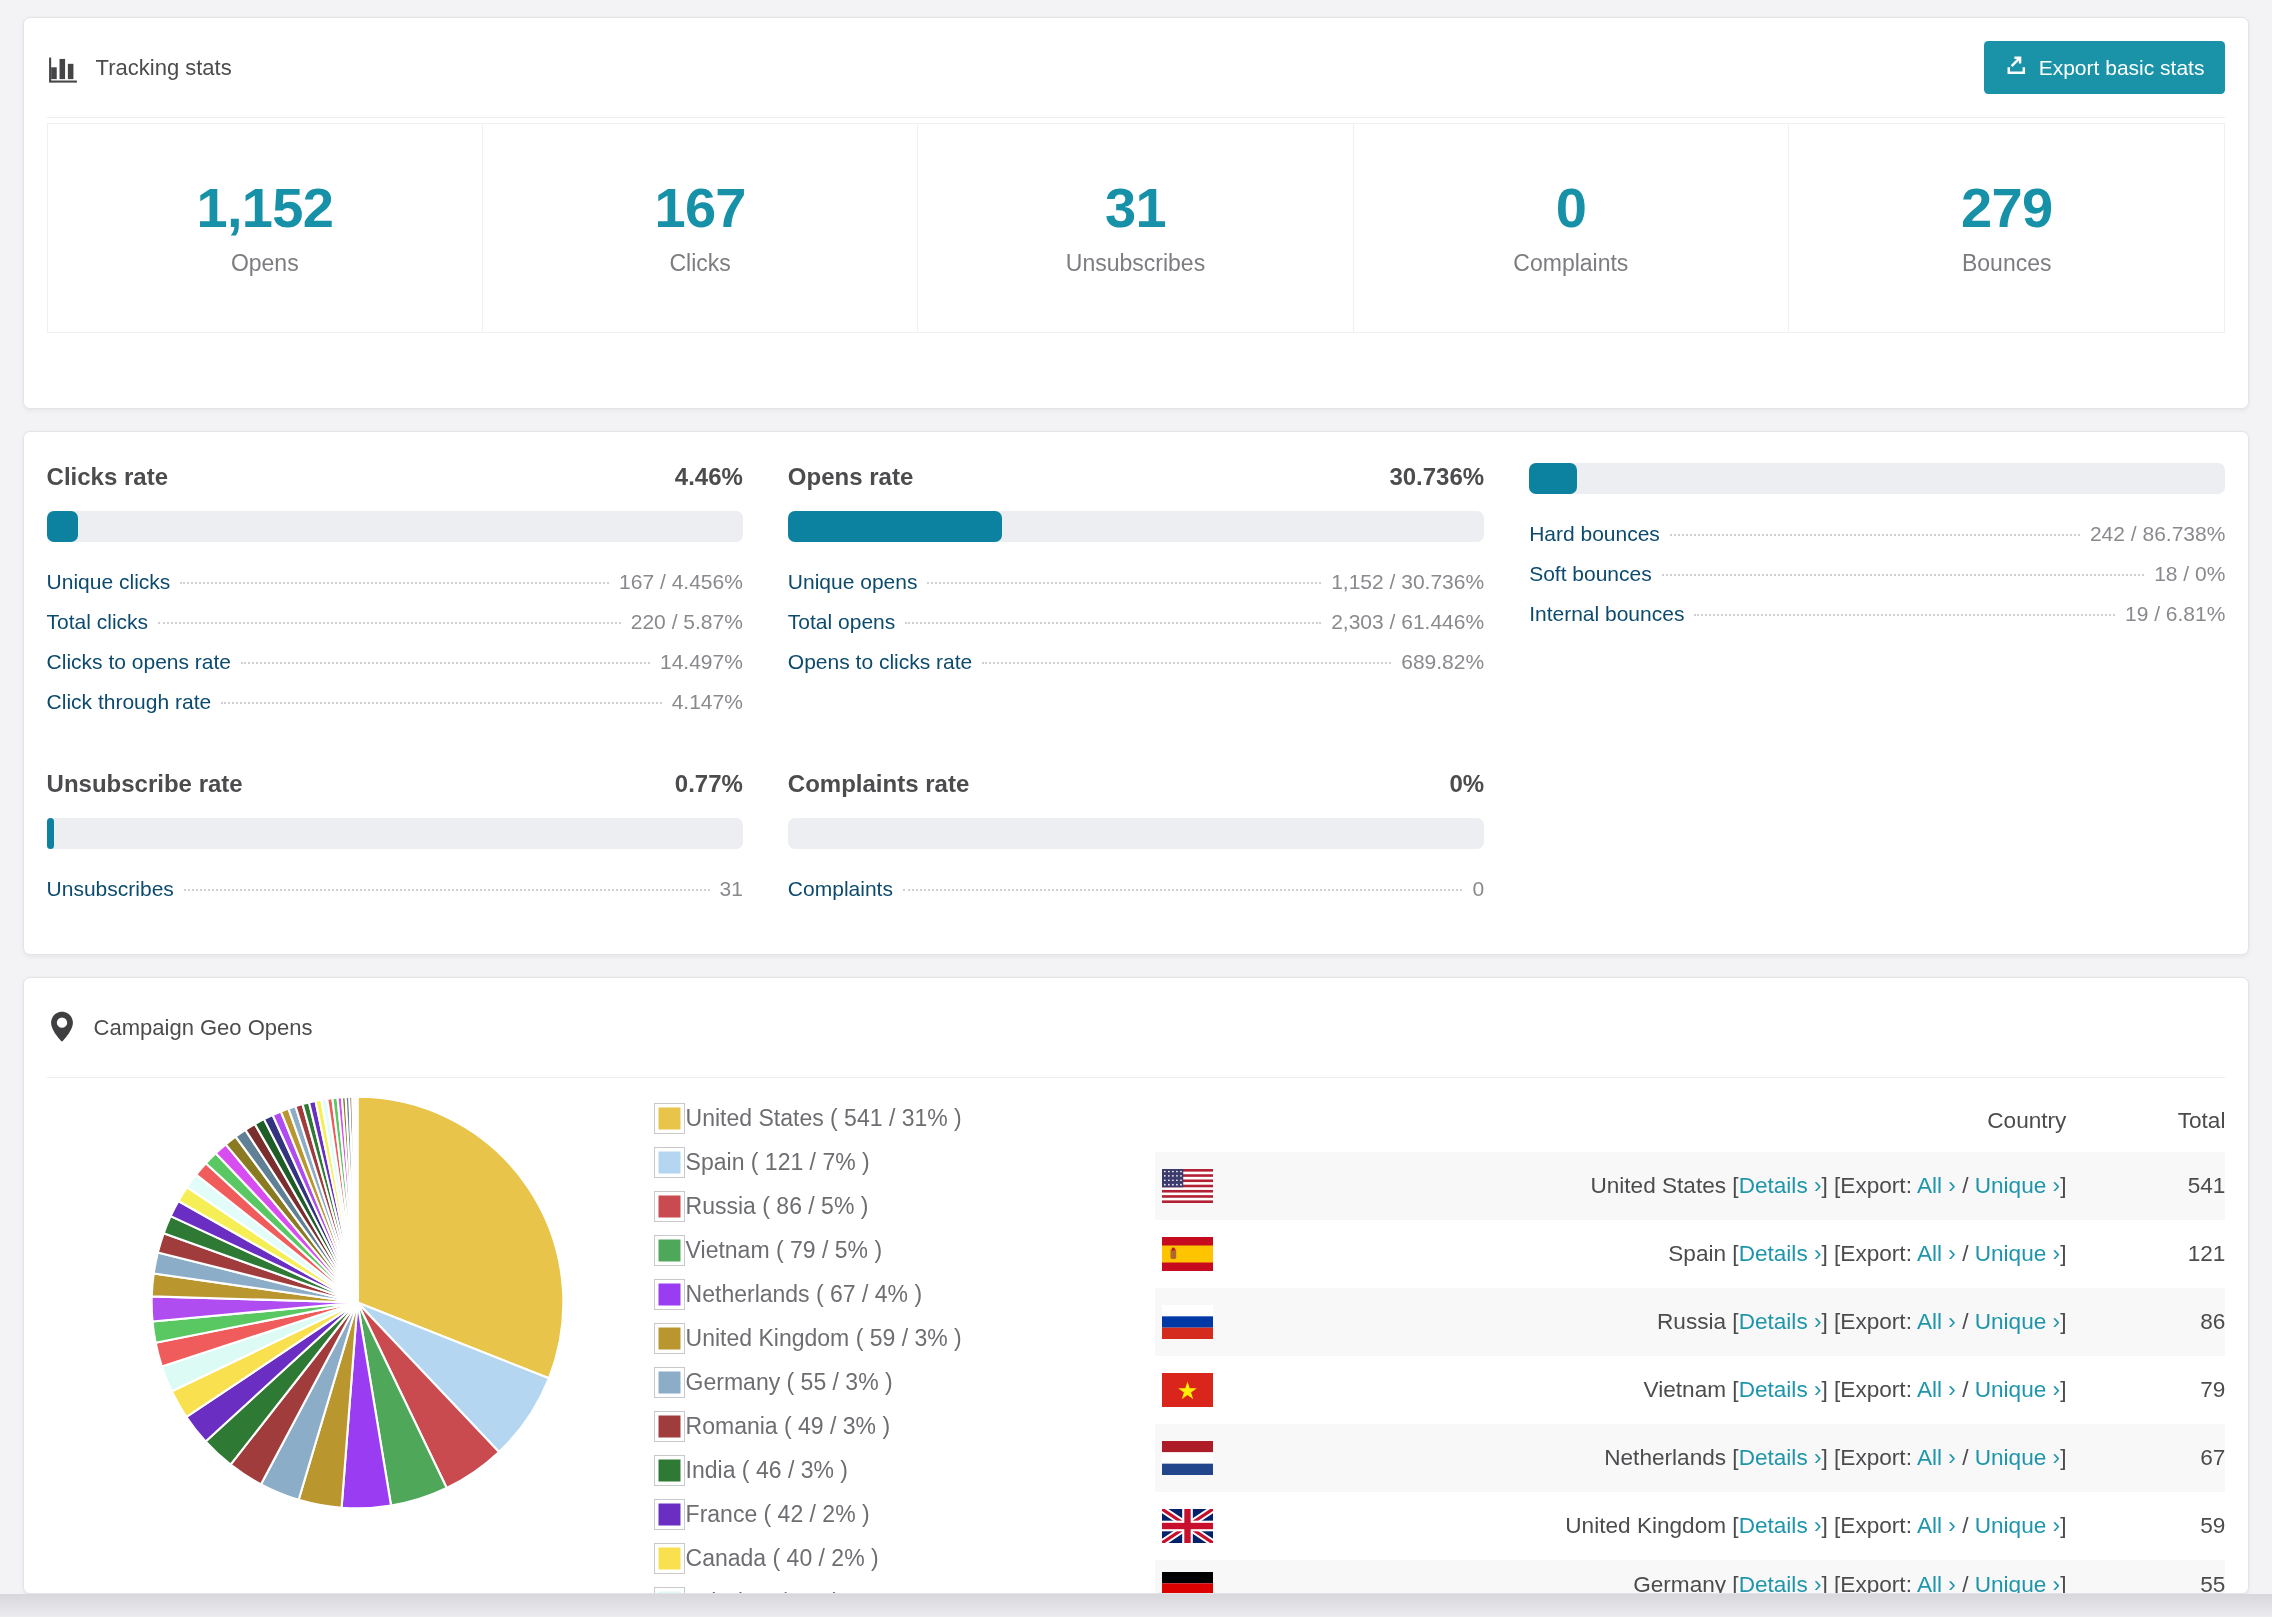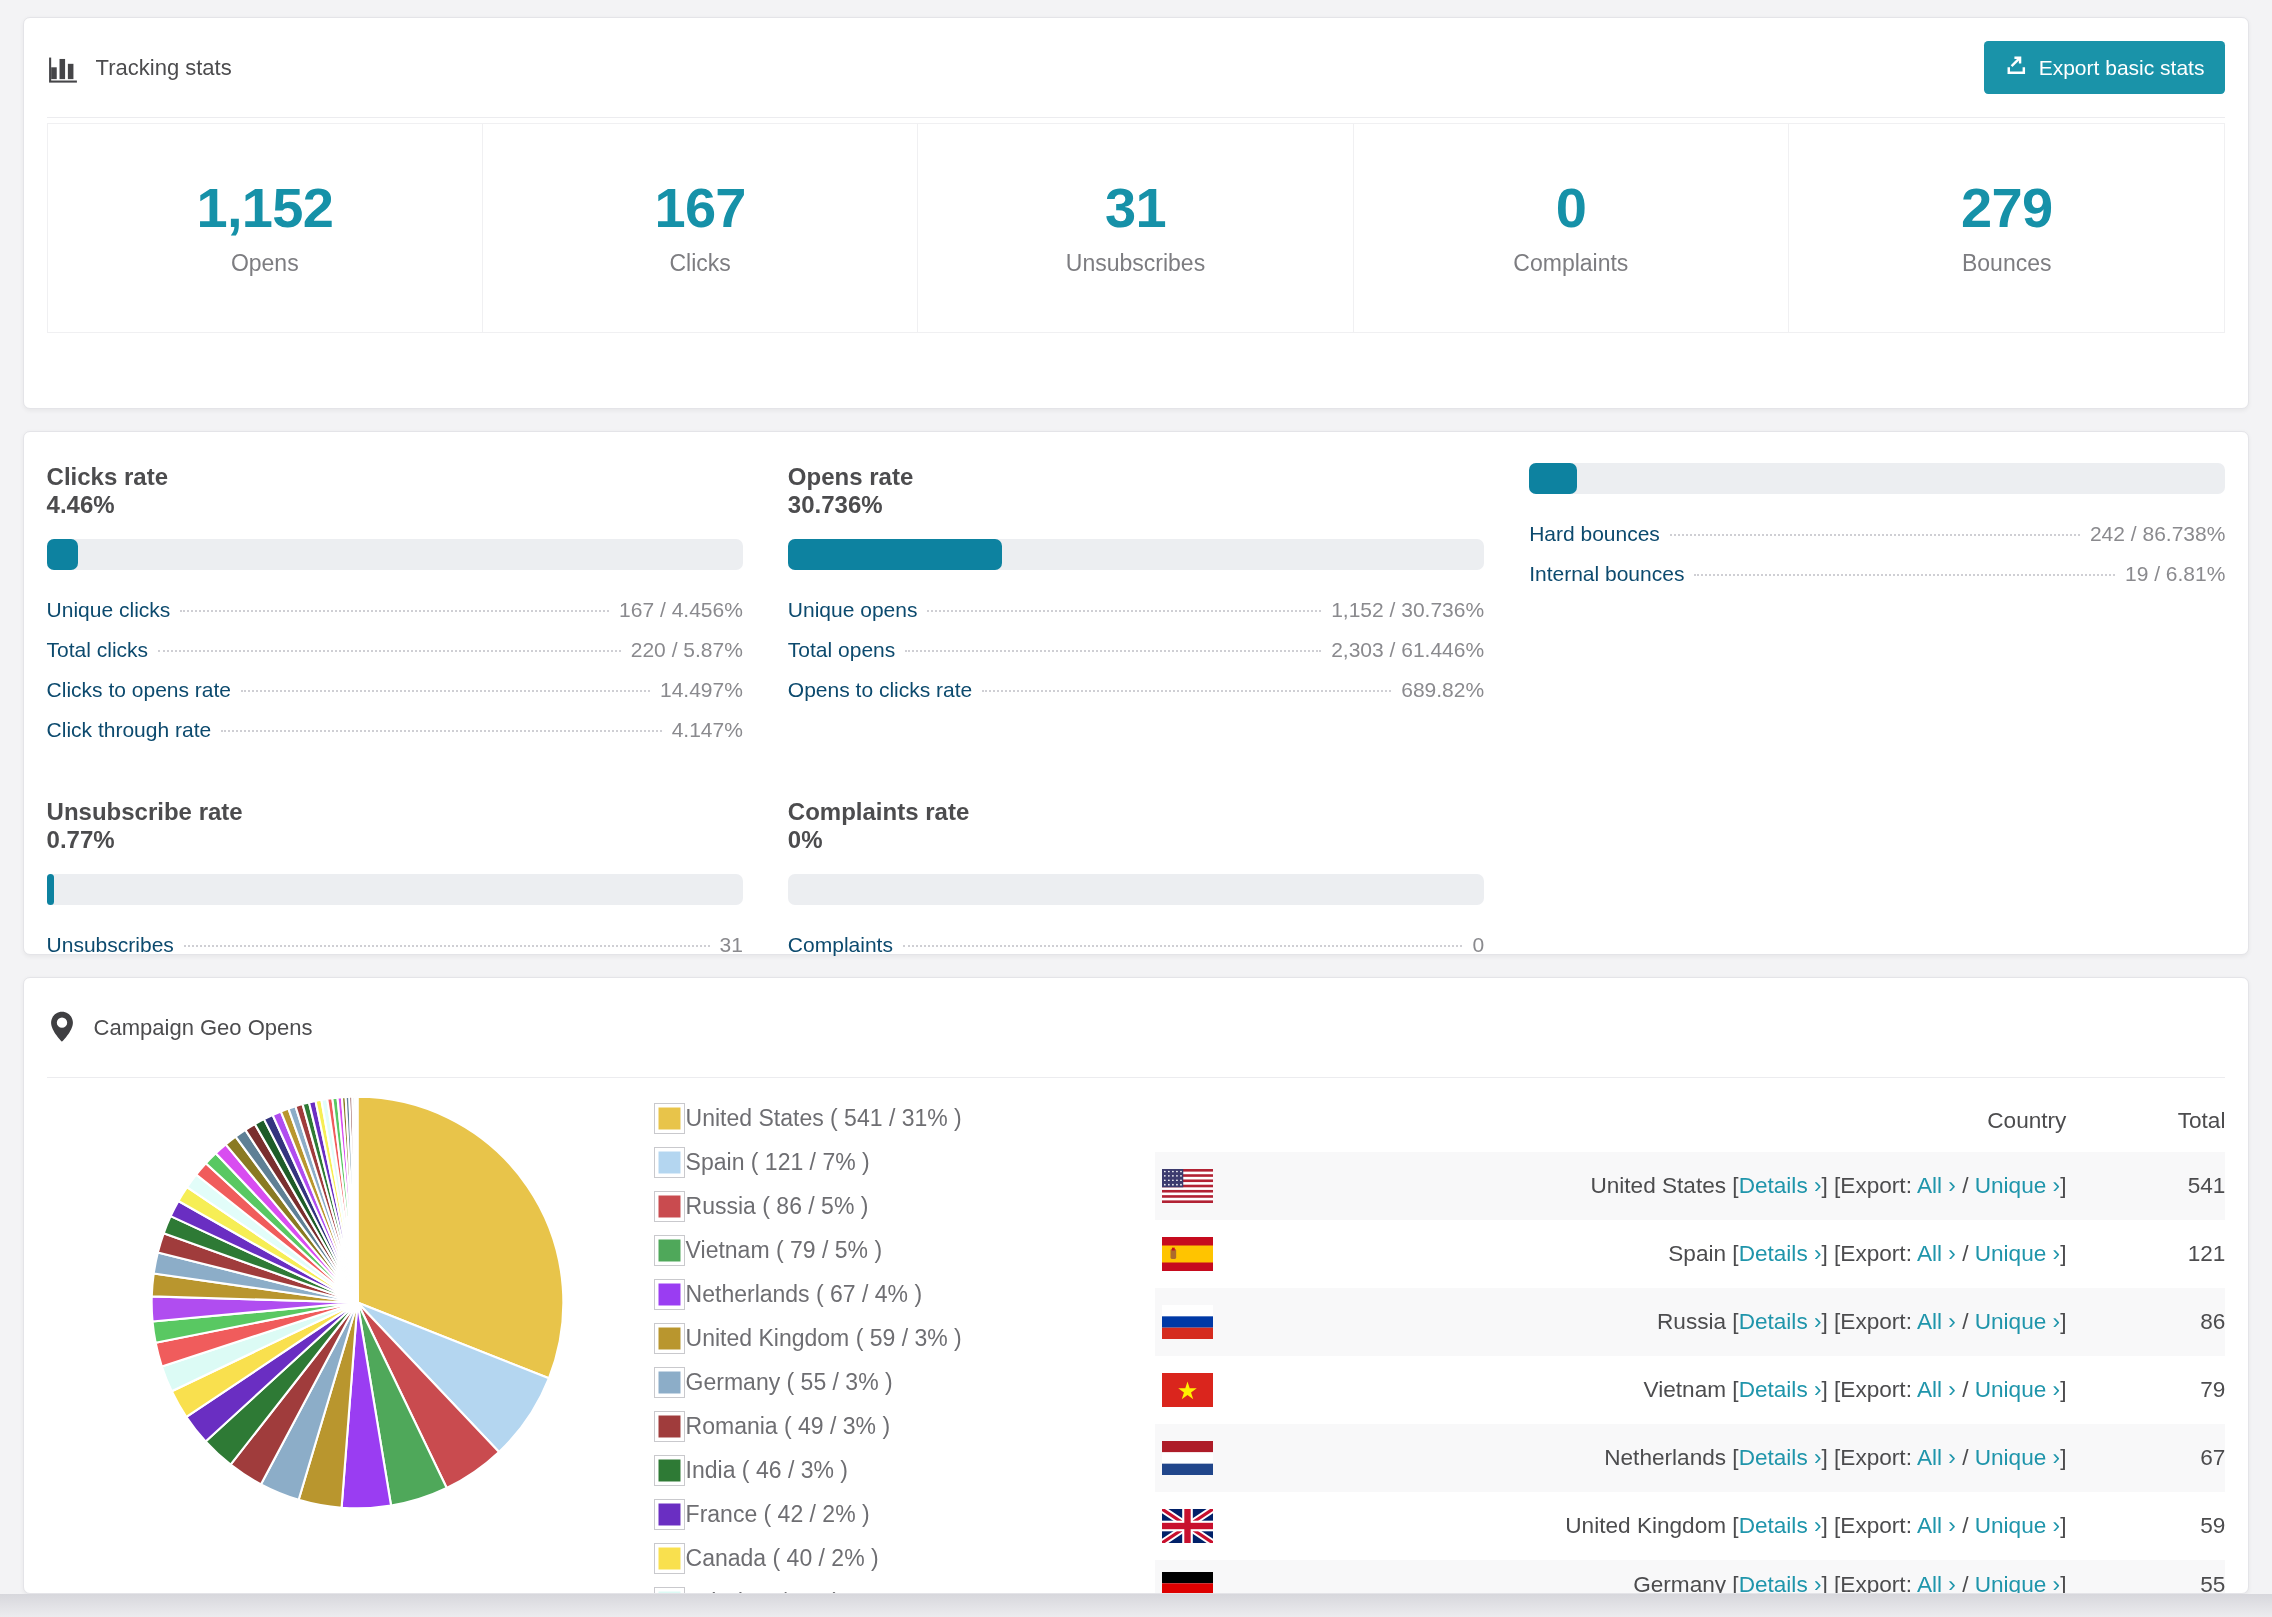"Clicks rate" .rate-head { flex-direction: column -> none }
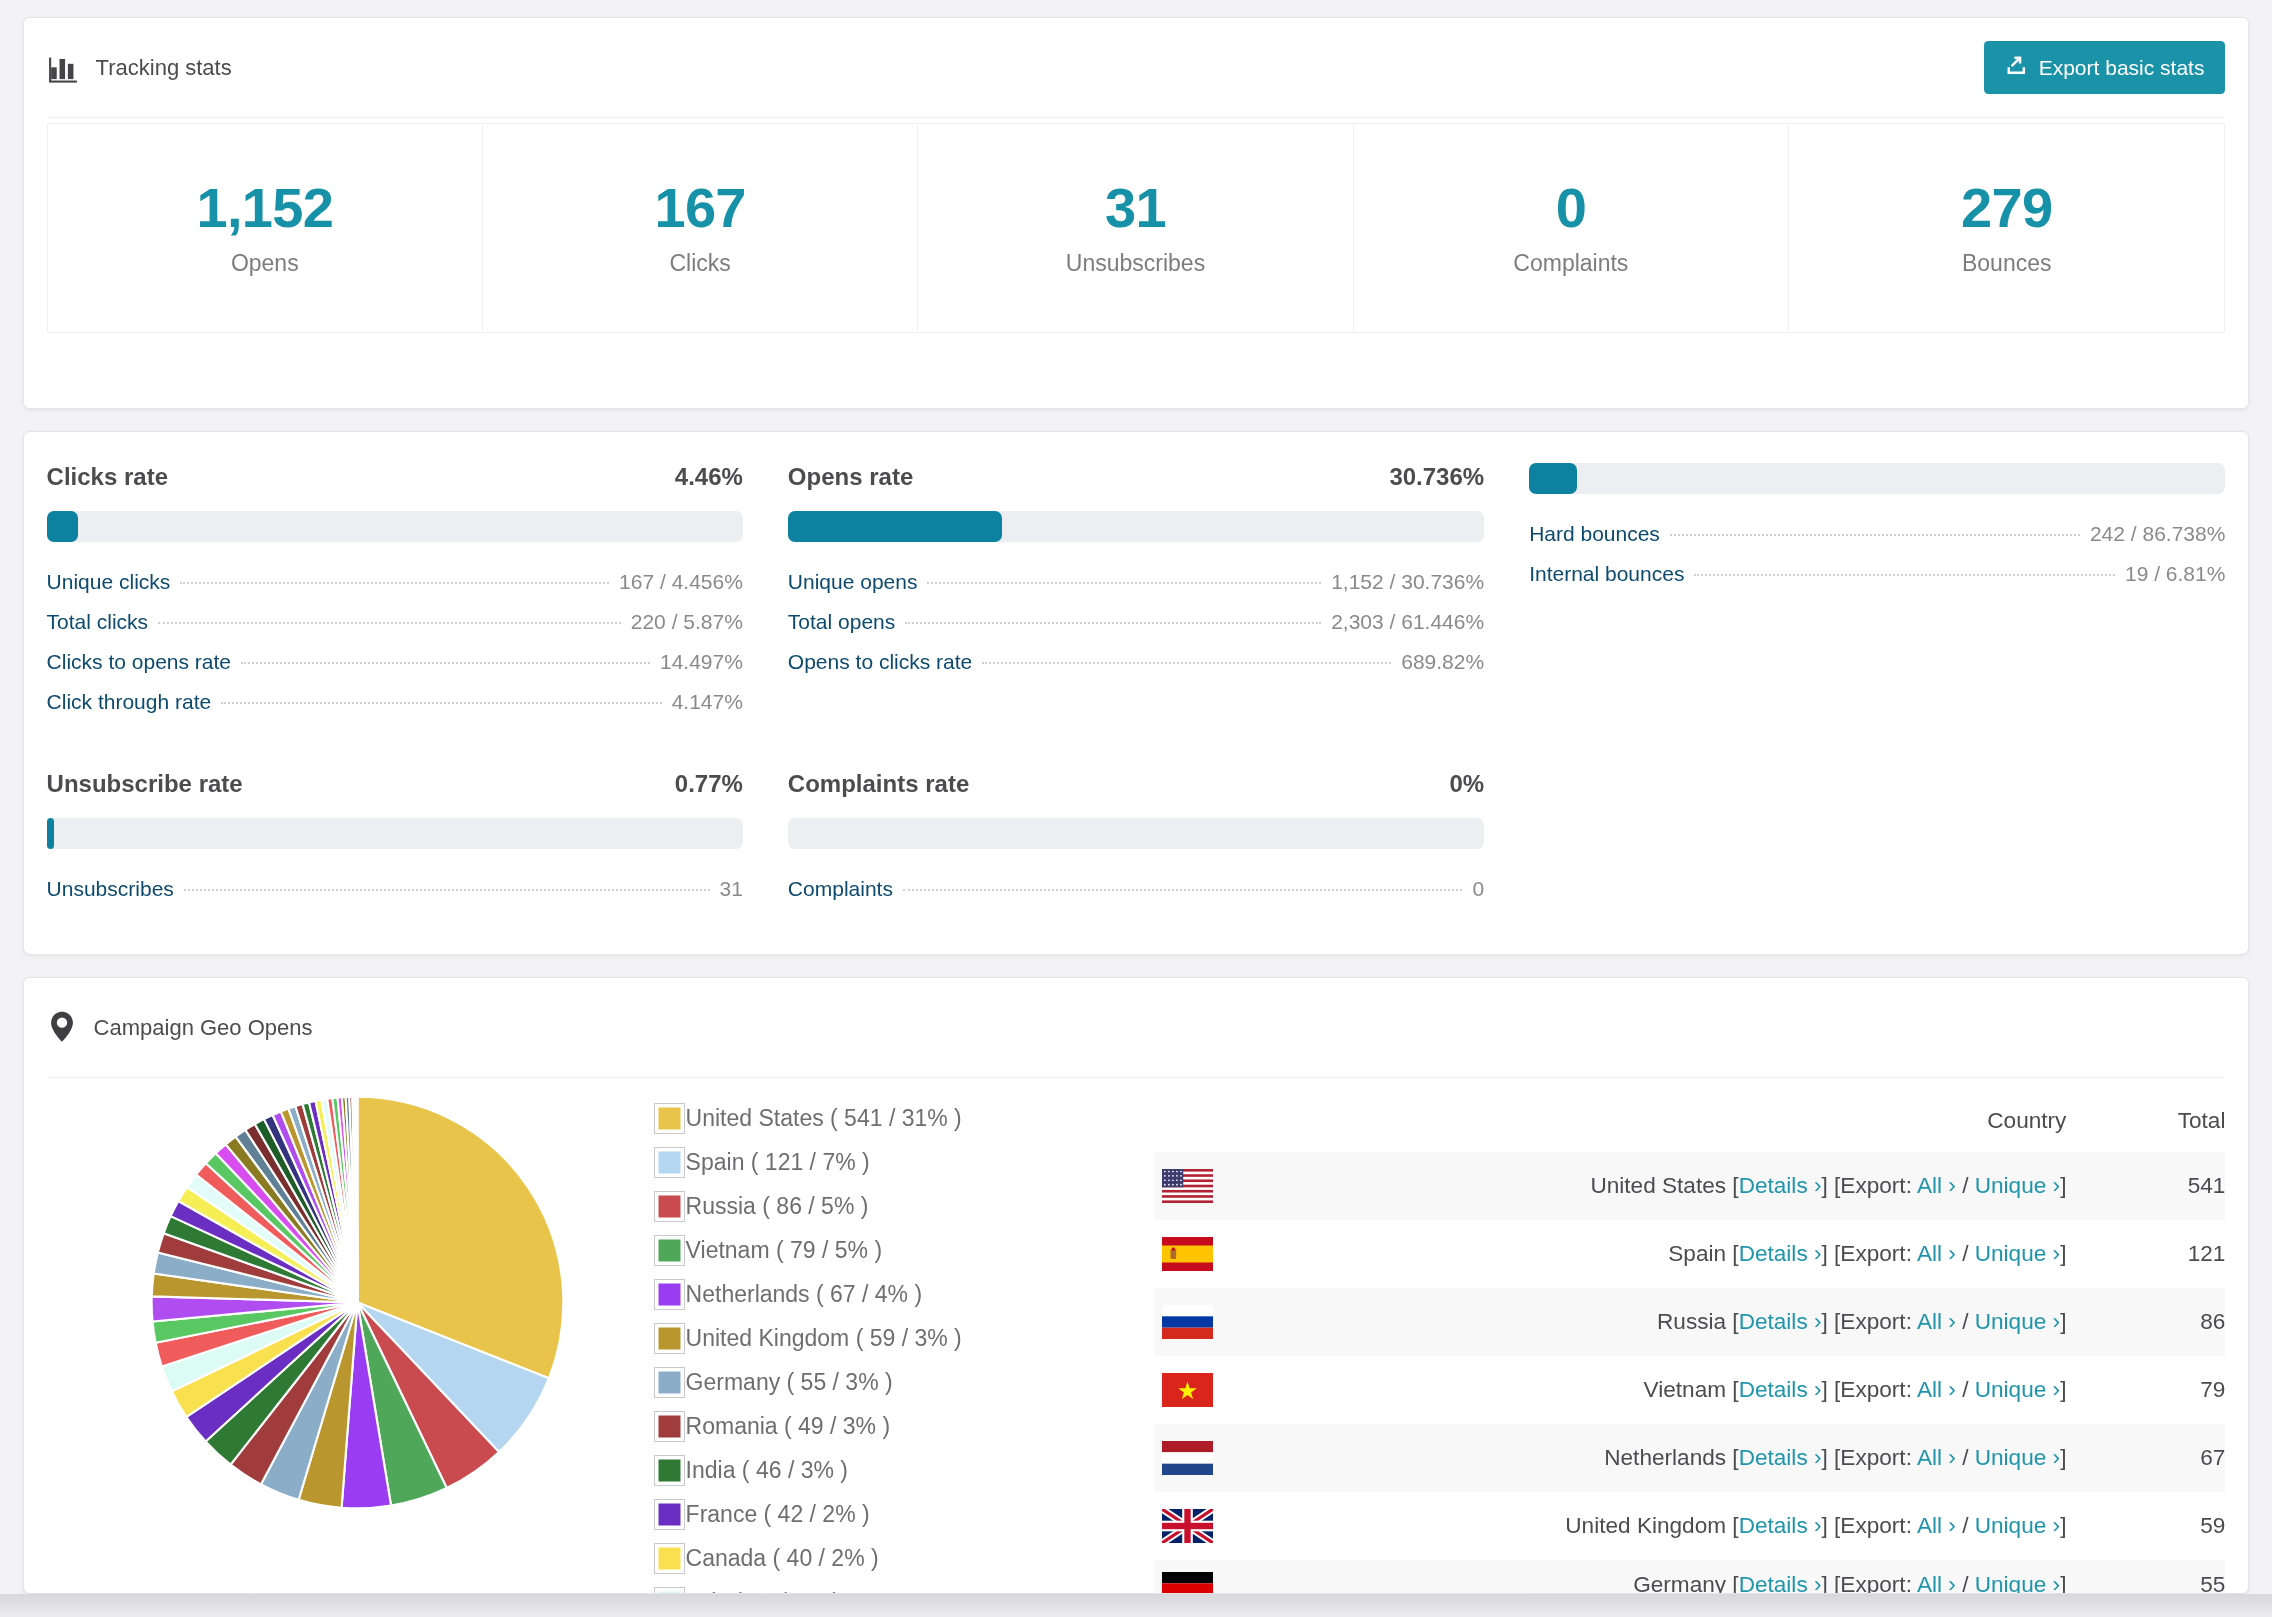"Soft bounces" div.drow { html: none -> <div> <span>Soft bounces</span> <span></span> <span>18 / 0%</span> </div> }
